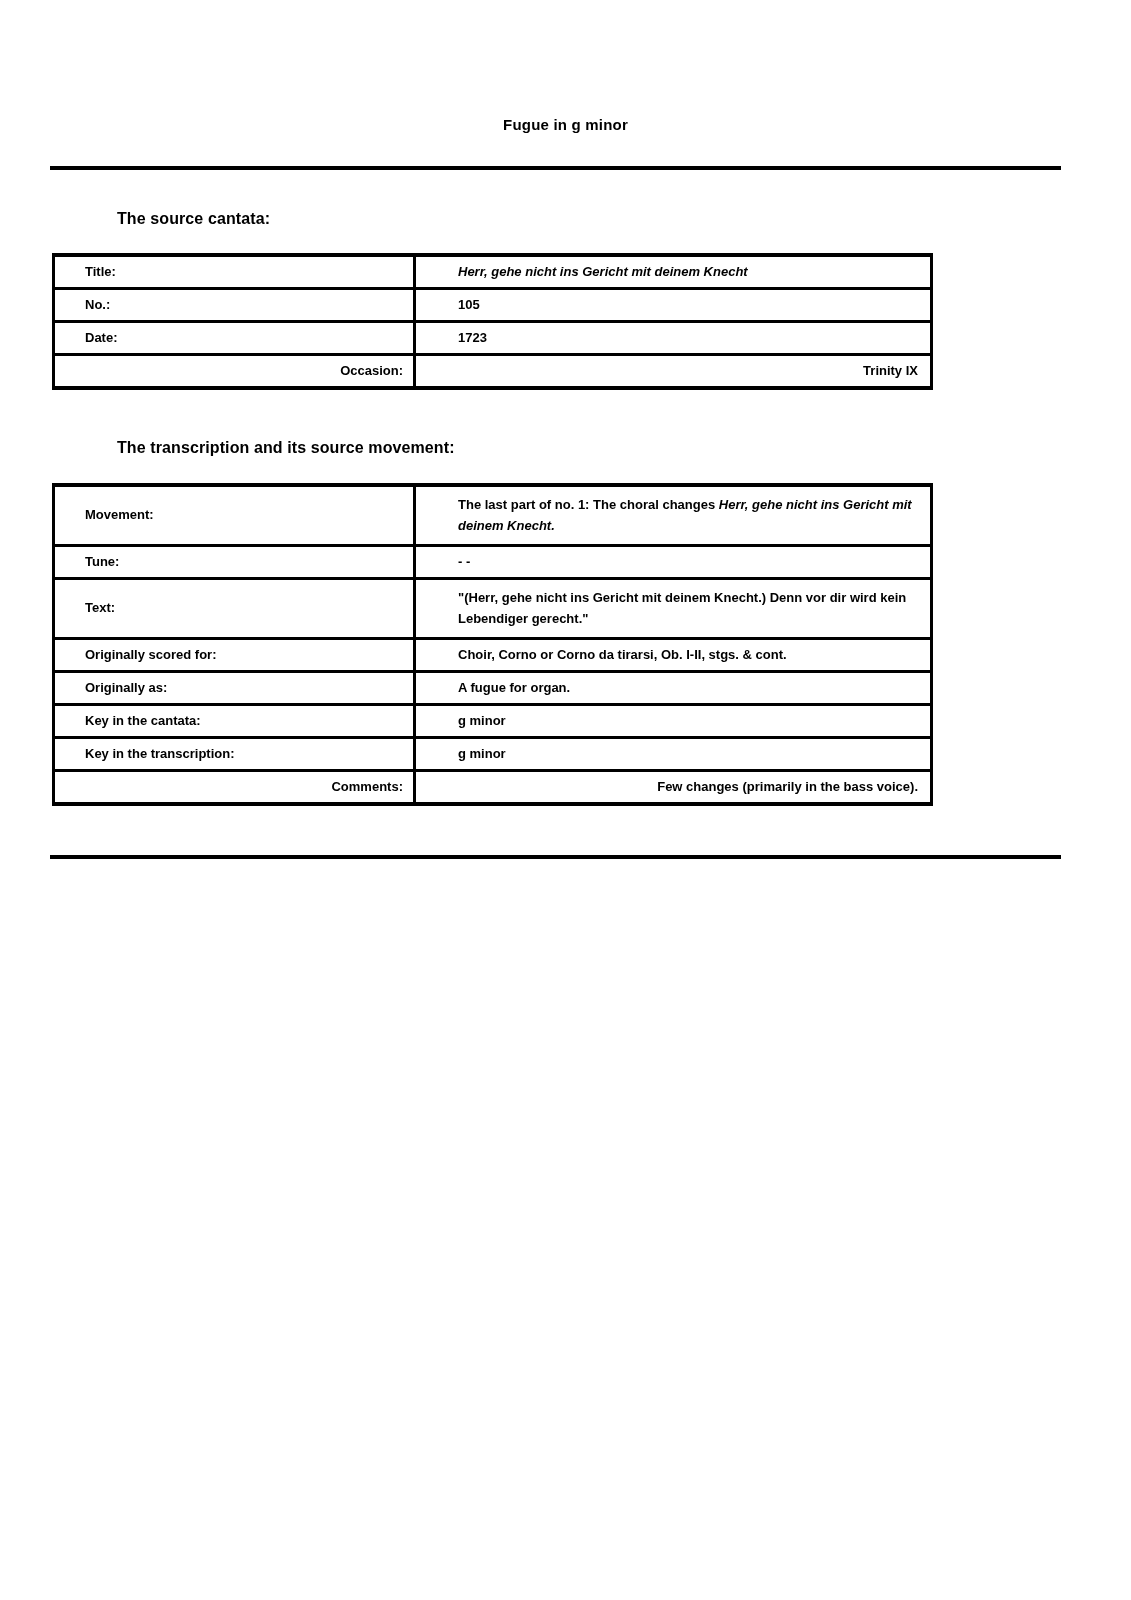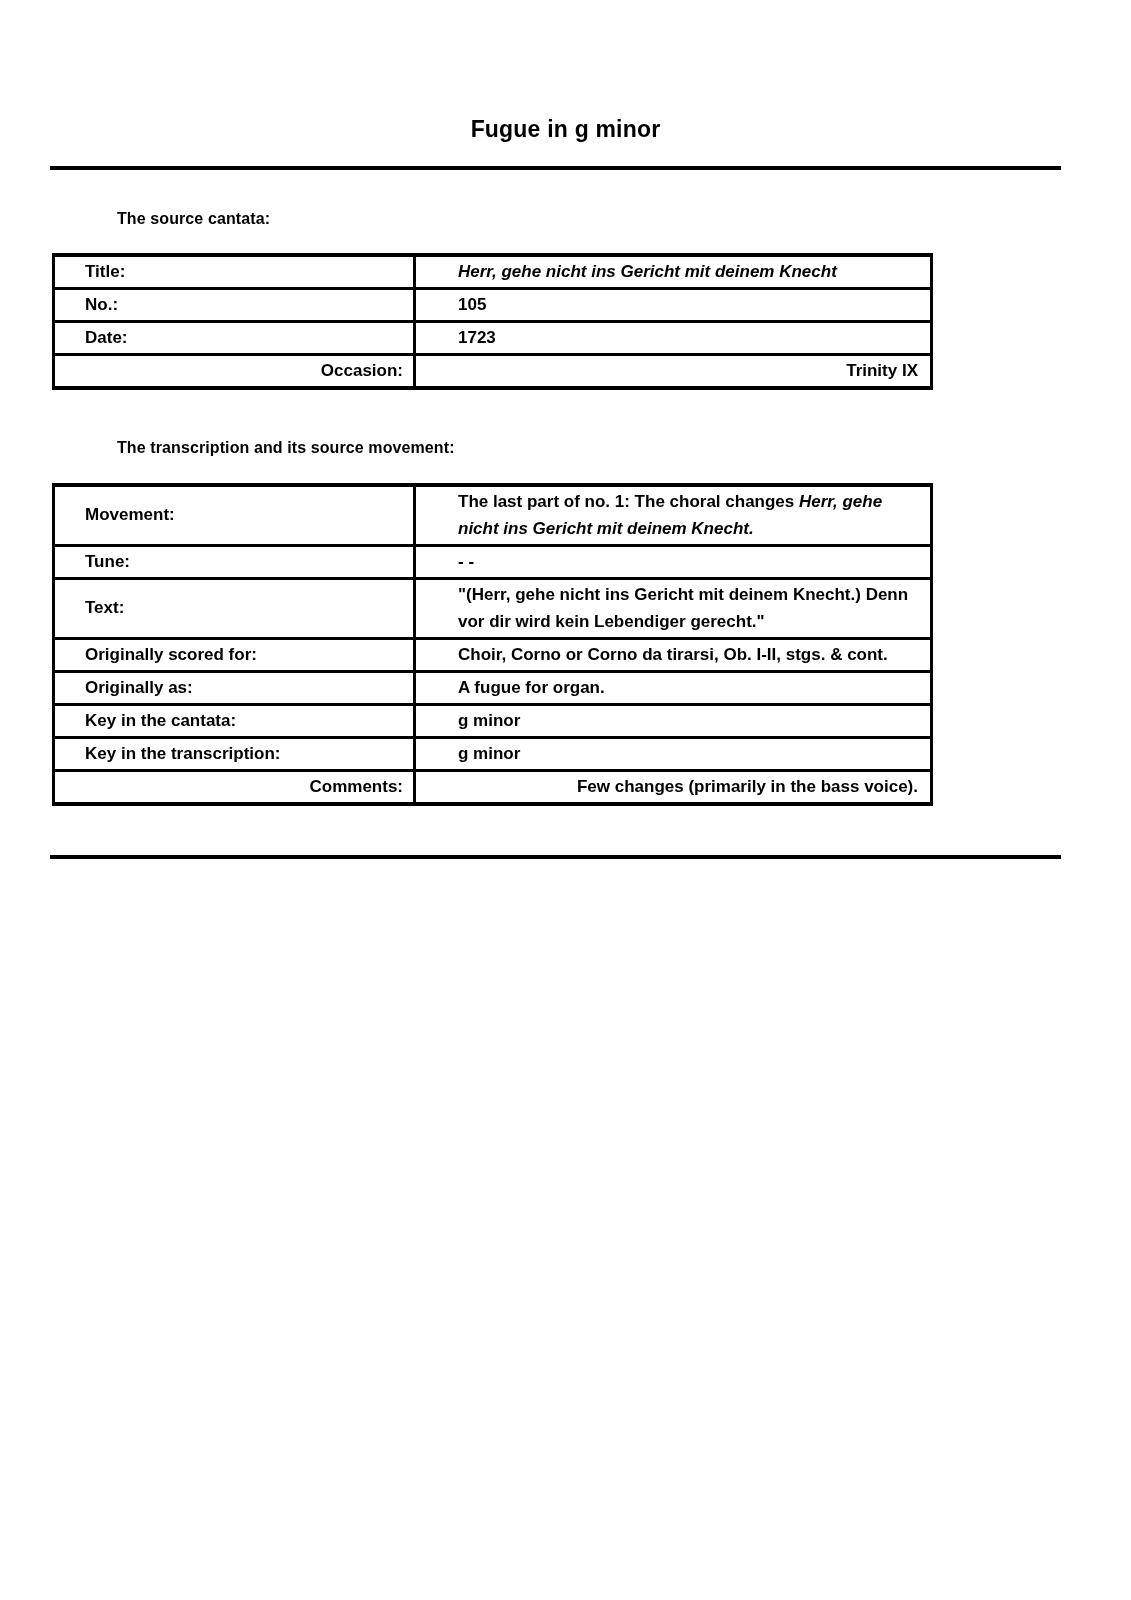"Fugue in g minor" .doc-title { font-size: 23px -> 15px }
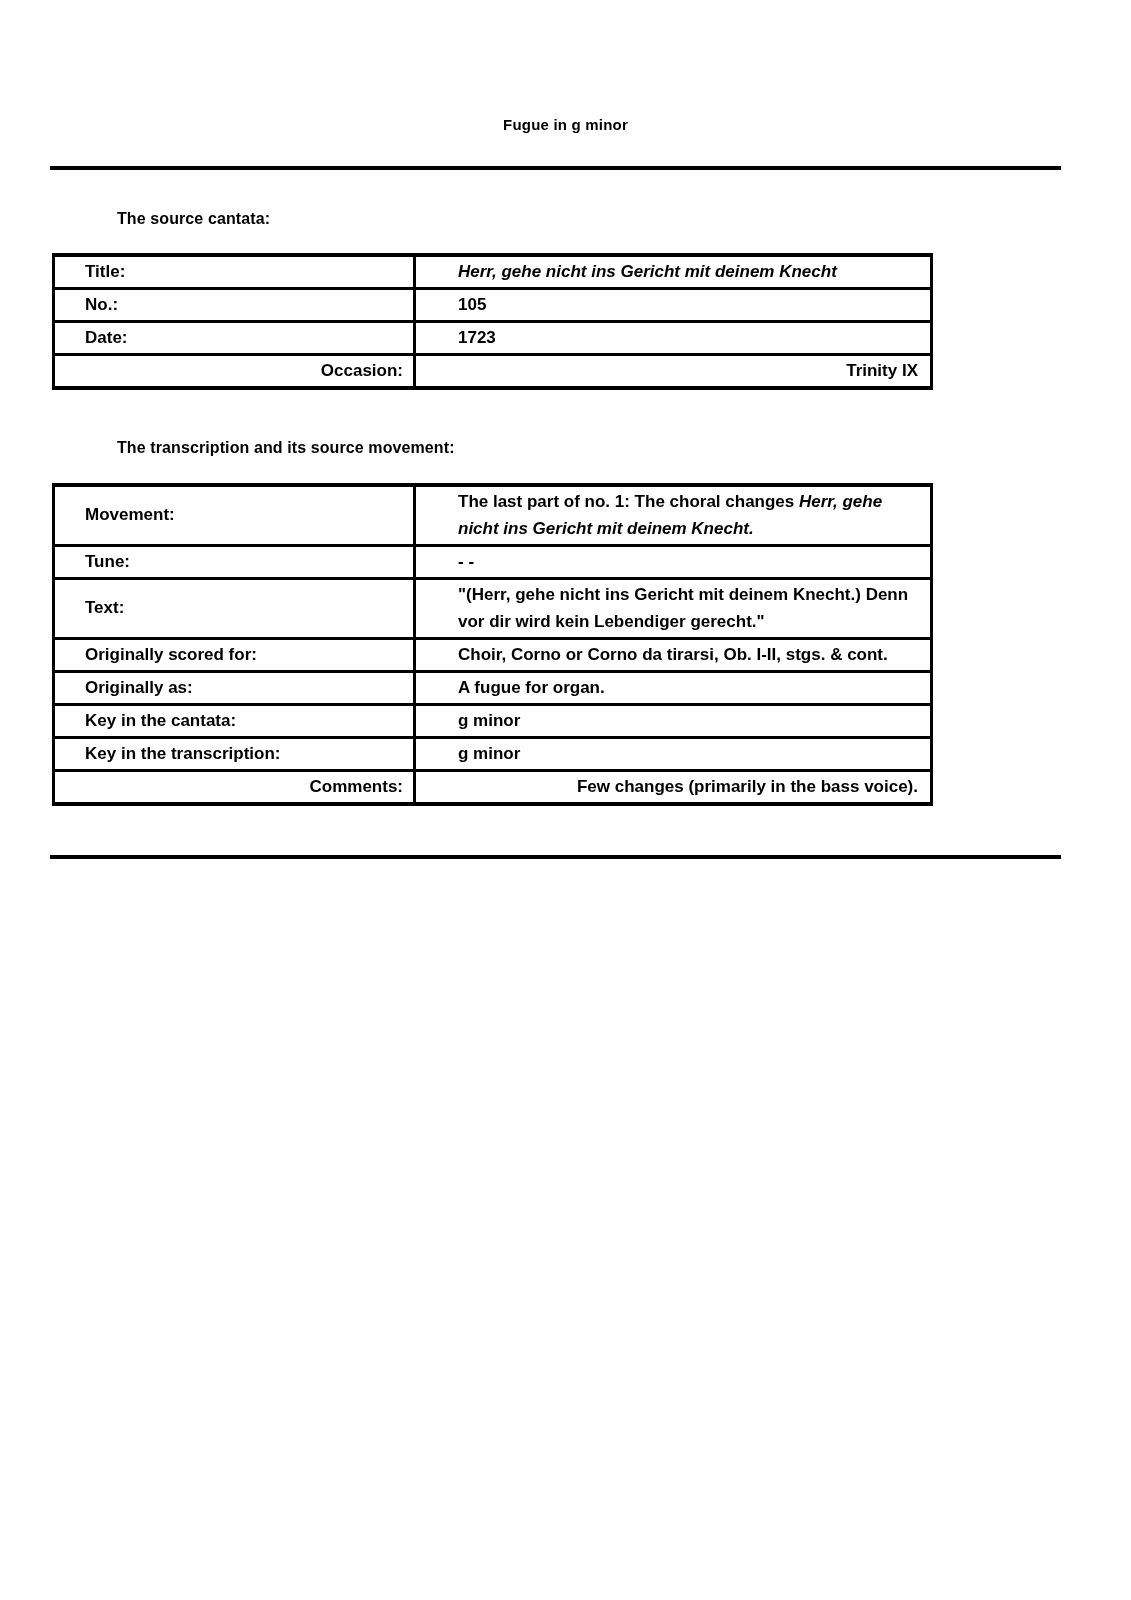"Title:" .meta-table td { font-size: 17px -> 13px }
